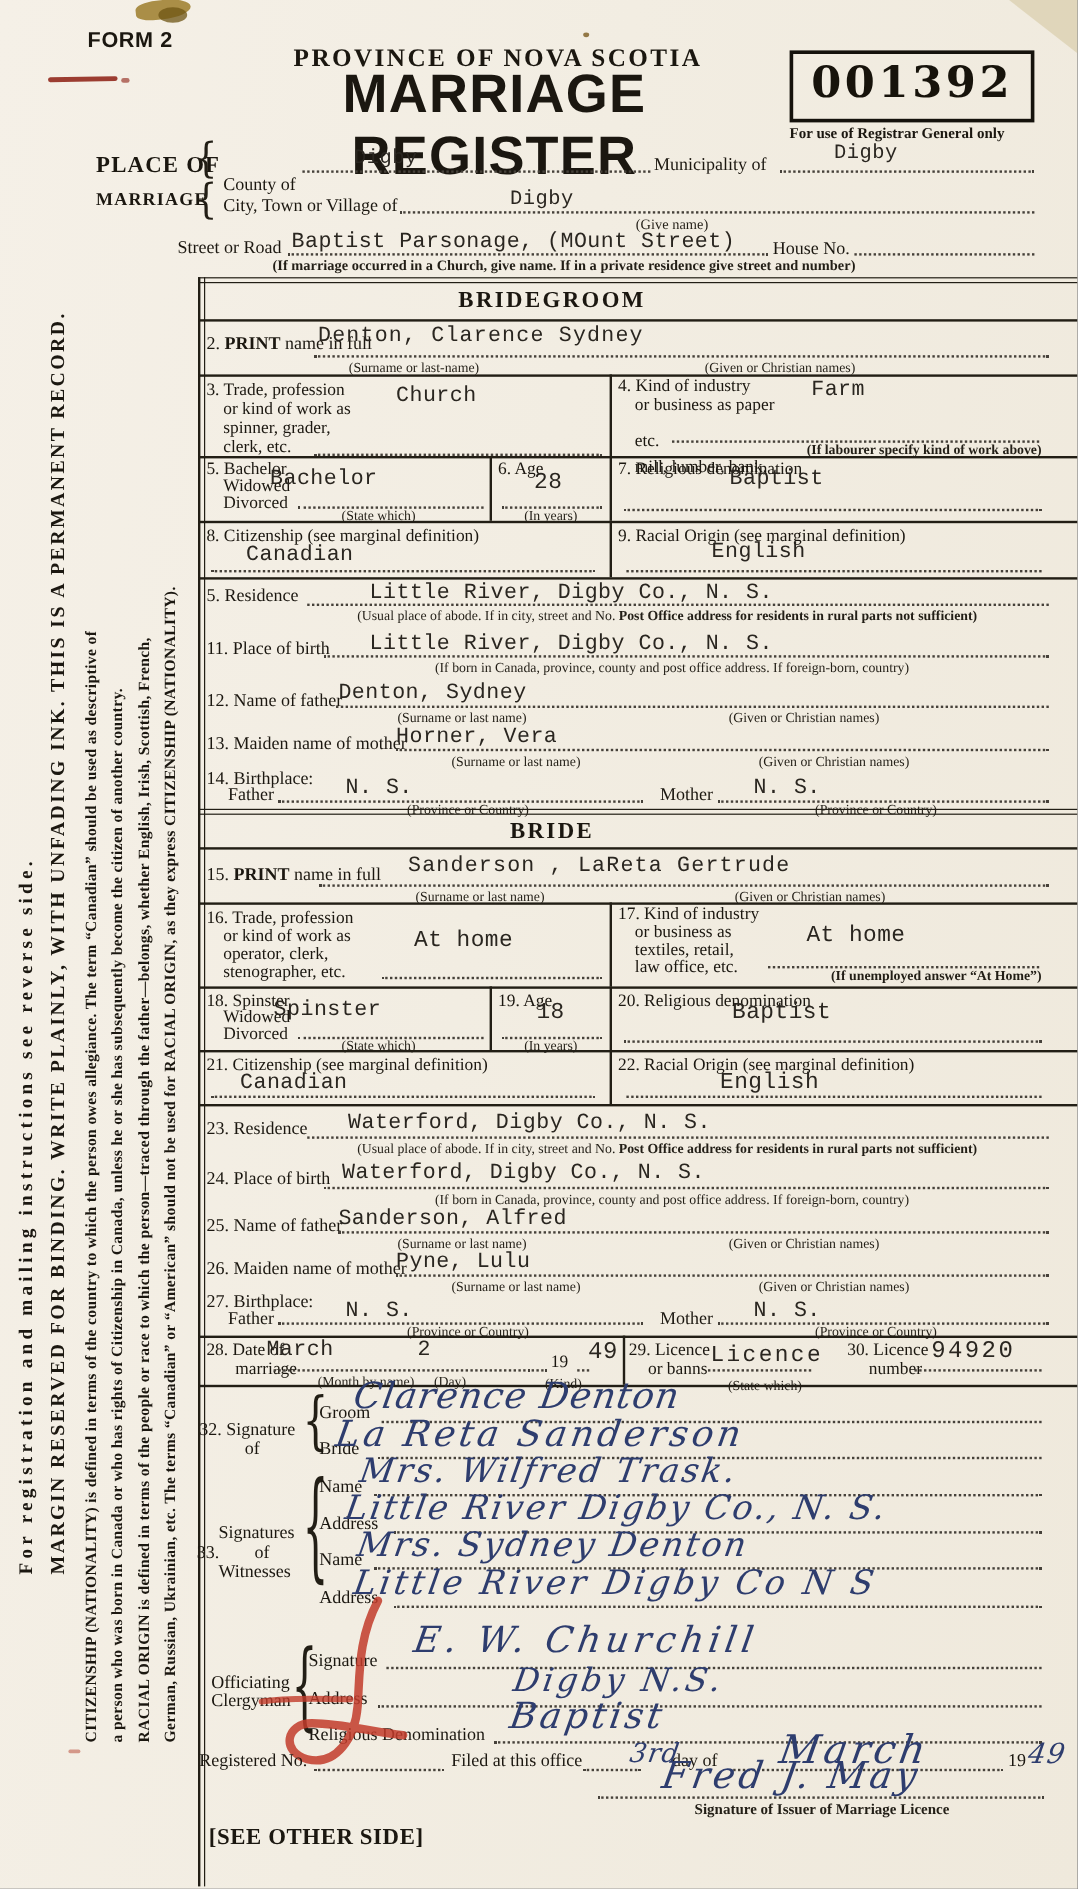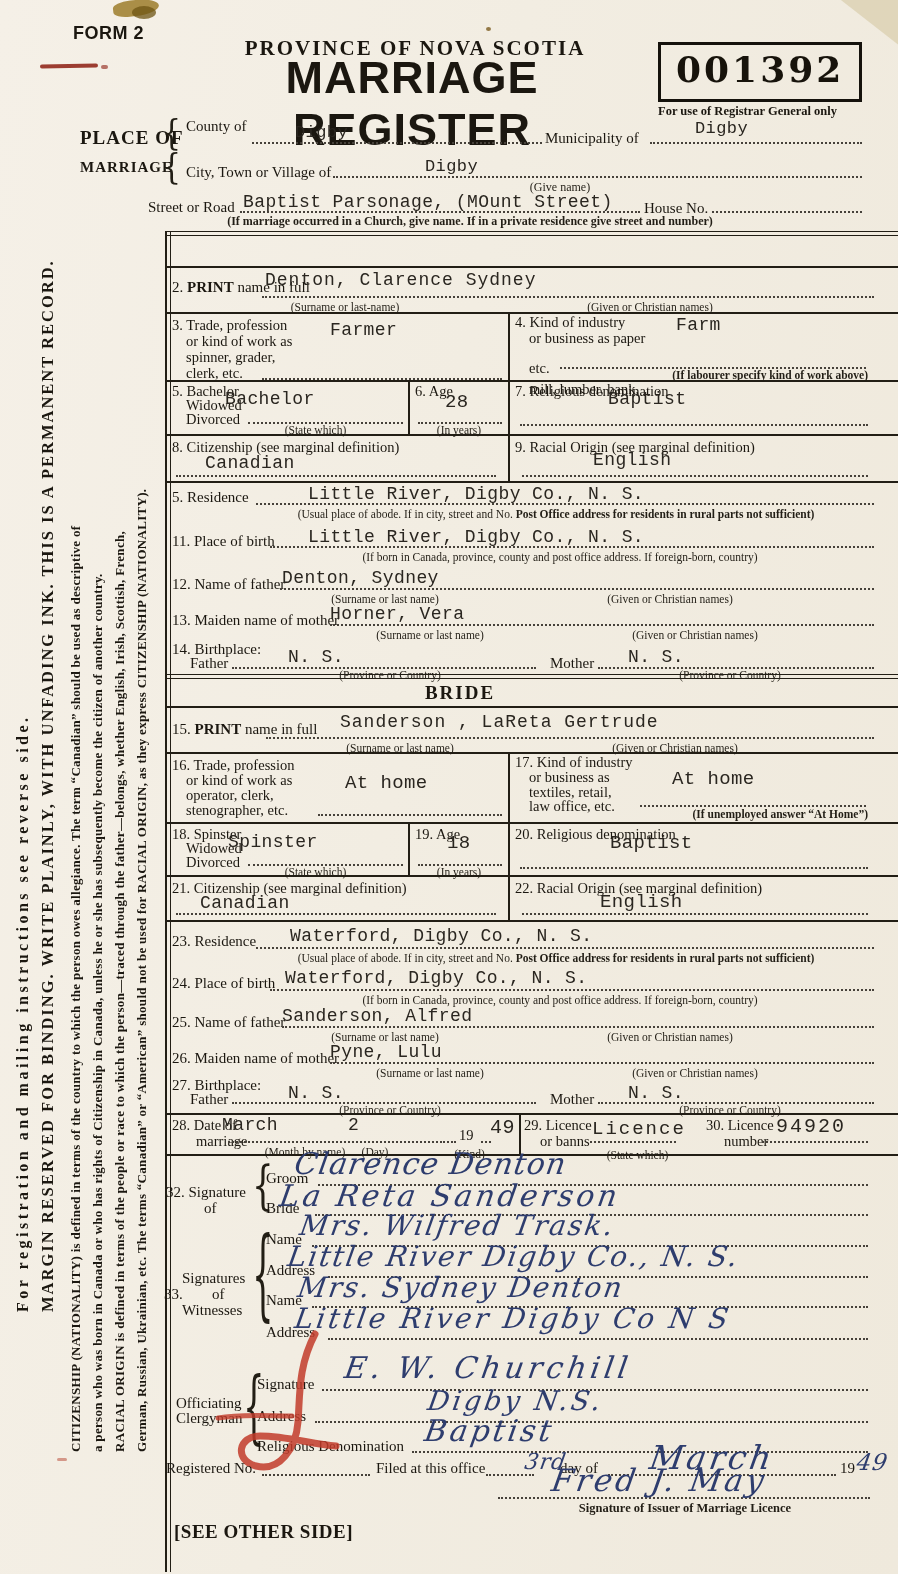"County of" div.a { top: 118px -> 146px }
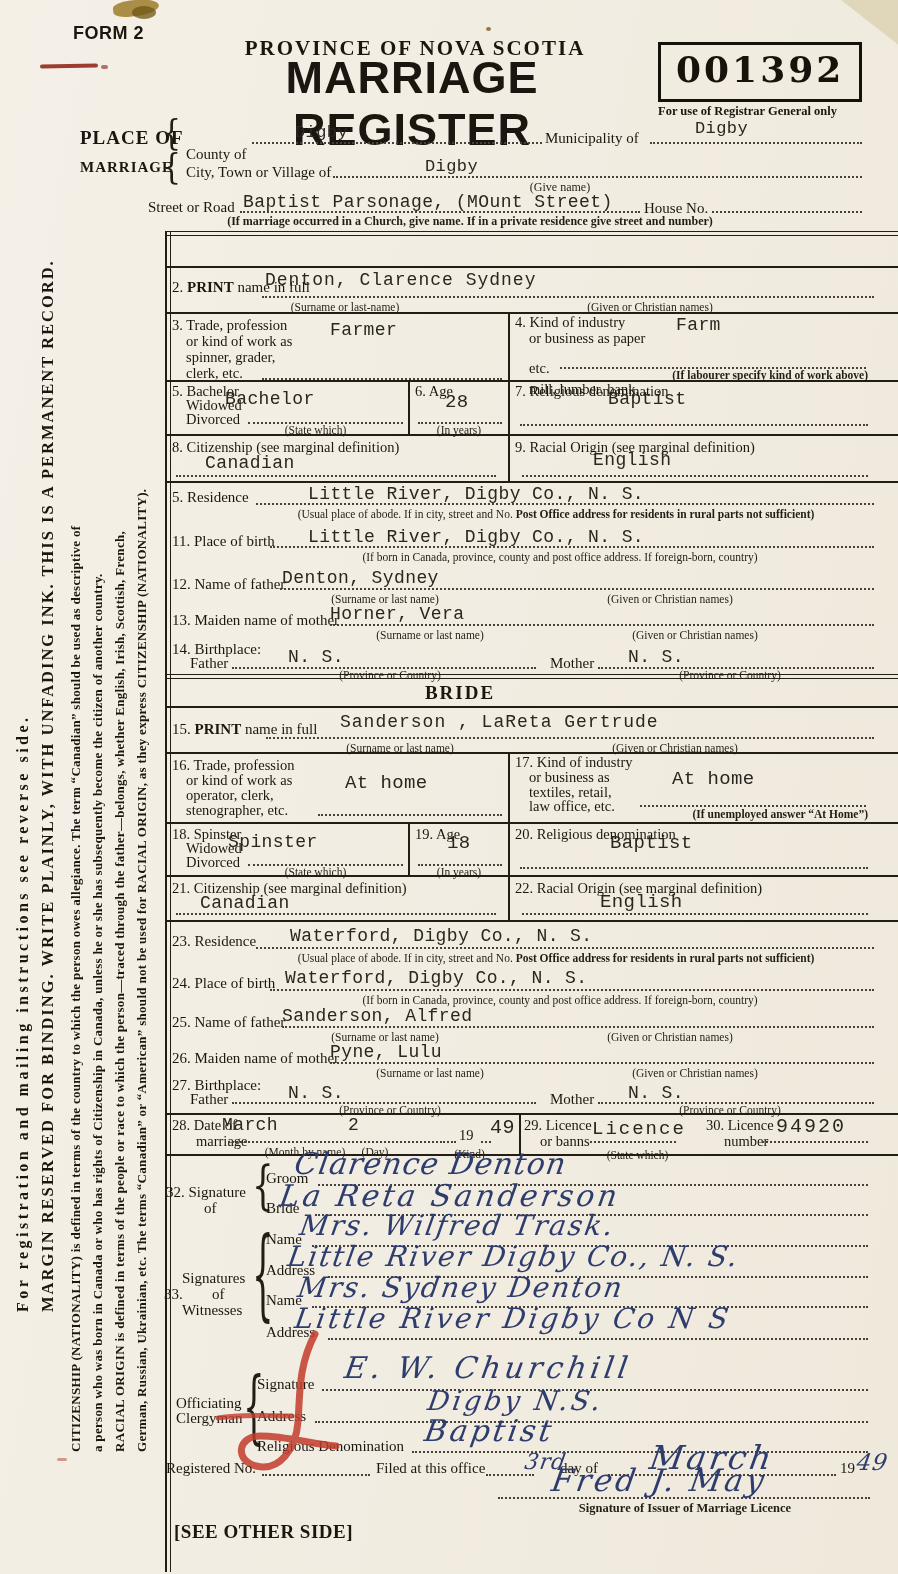"BRIDEGROOM" div.a { html: none -> <div>BRIDEGROOM</div> }
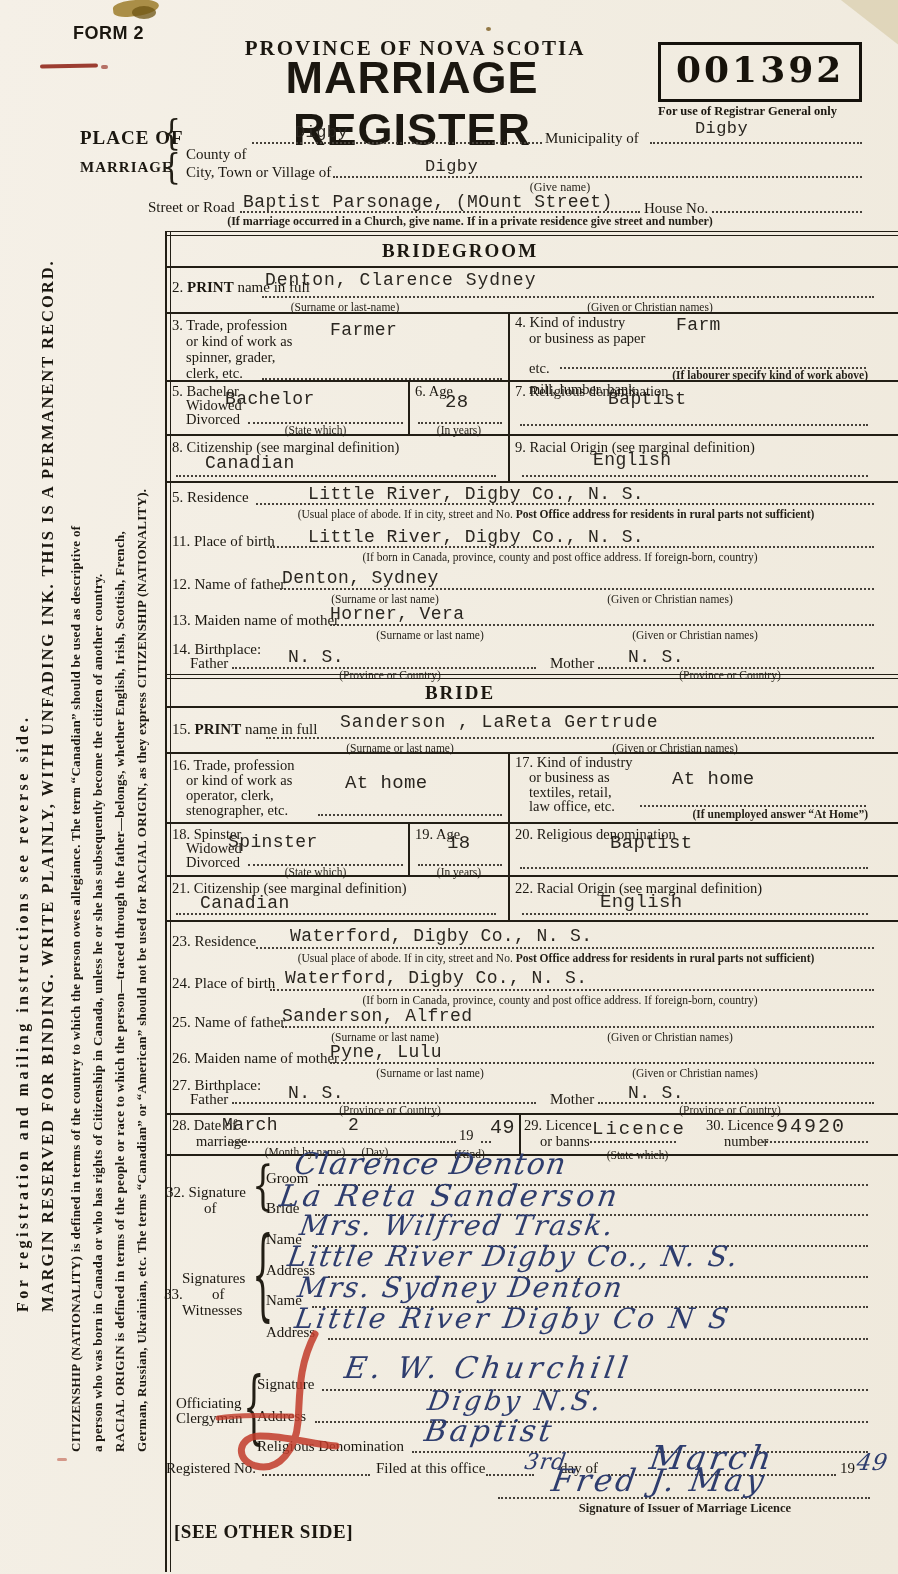"Farmer" div.a { text: Farmer -> Church }
